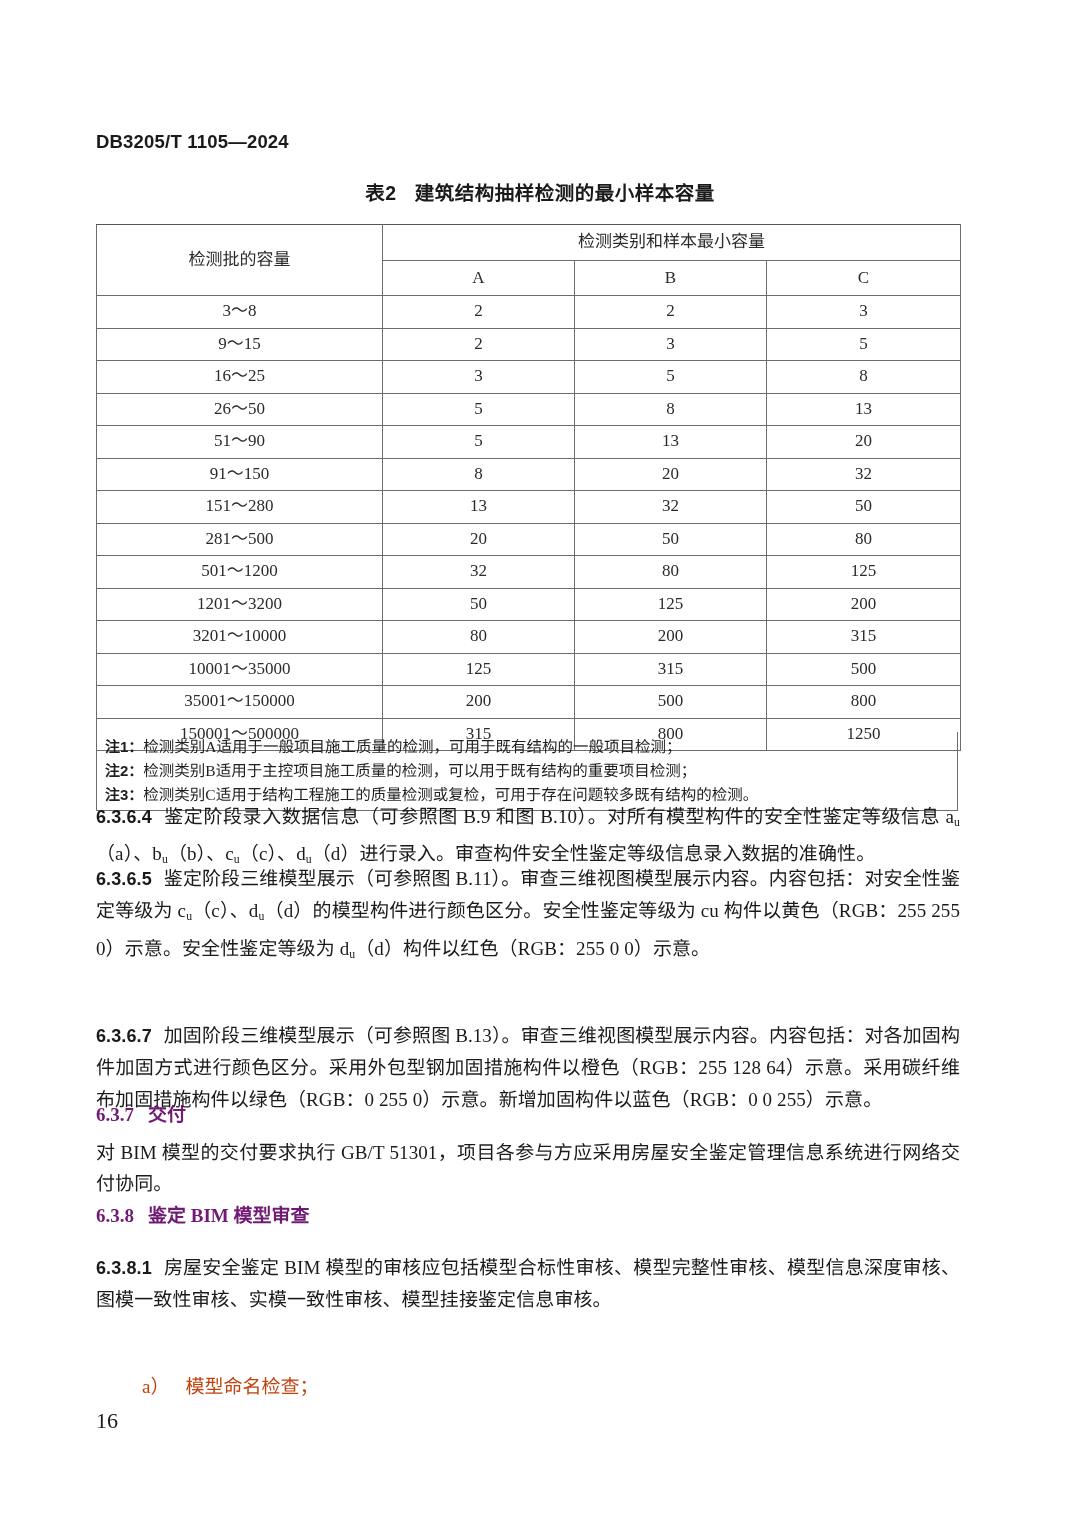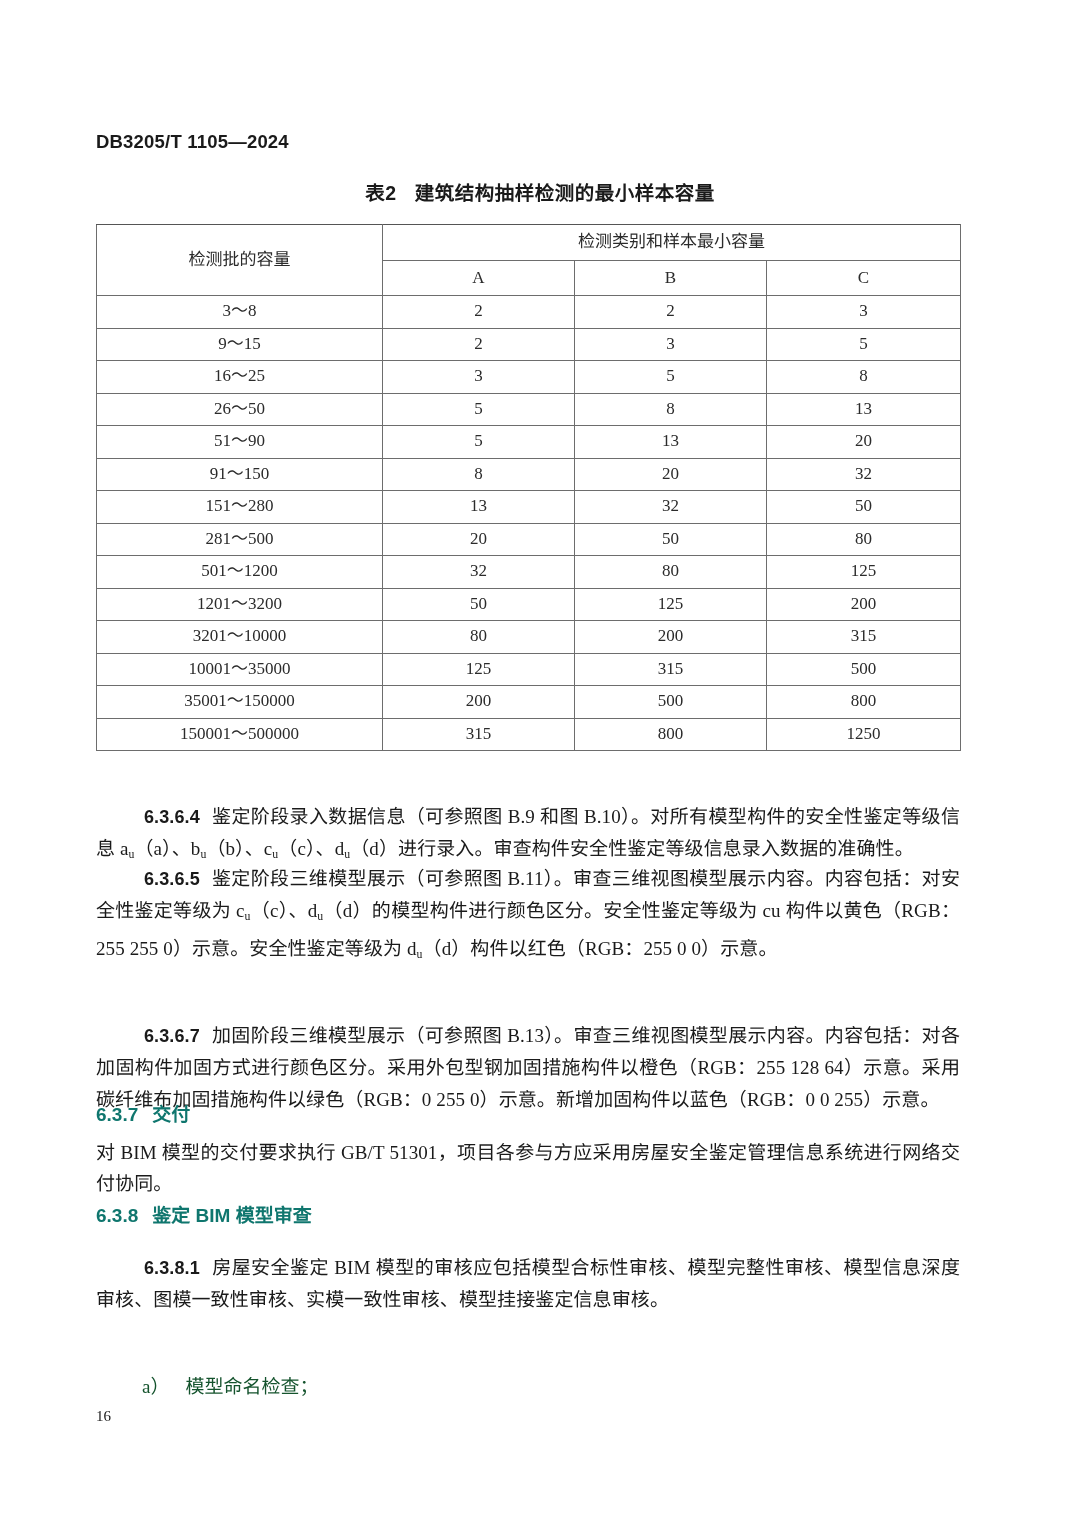"注1：检测类别A适用于一般项目施工质量的检测，可用于既有结构的一般项目检测；" div.notes { html: none -> <div> <div><span>注1：</span><span>检测类别A适用于一般项目施工质量的检测，可用于既有结构的一般项目检测；</span></div> <div><span>注2：</span><span>检测类别B适用于主控项目施工质量的检测，可以用于既有结构的重要项目检测；</span></div> <div><span>注3：</span><span>检测类别C适用于结构工程施工的质量检测或复检，可用于存在问题较多既有结构的检测。</span></div> </div> }
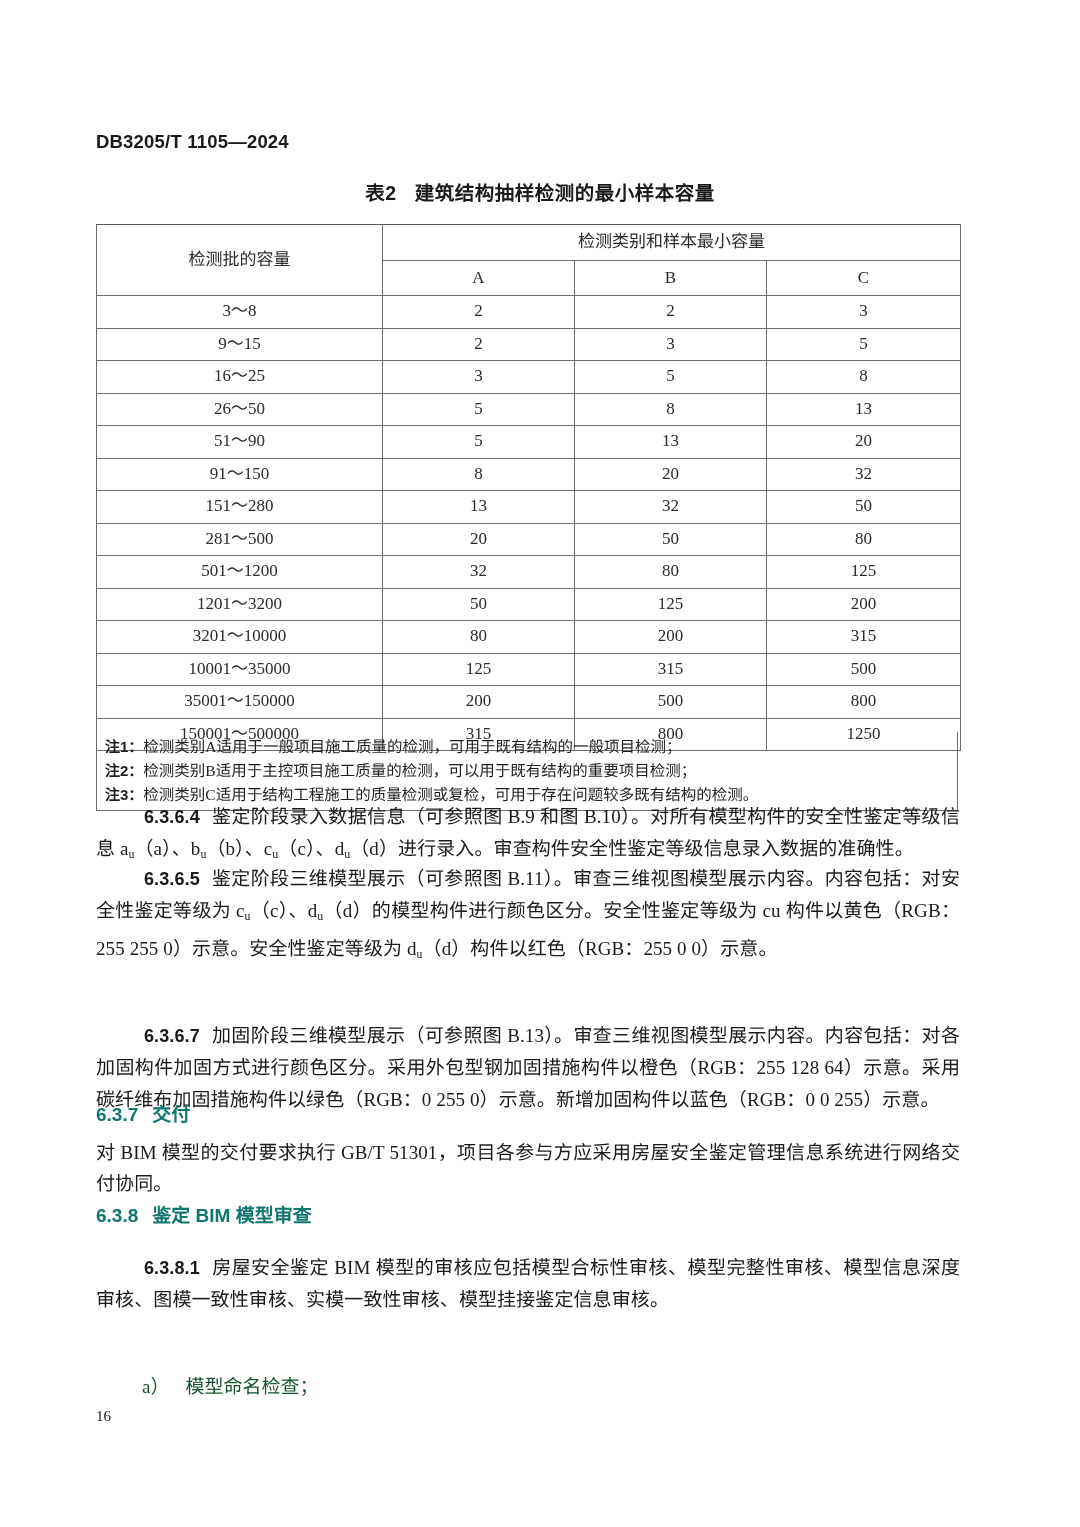"6.3.6.4" .num { margin-left: 48px -> none }
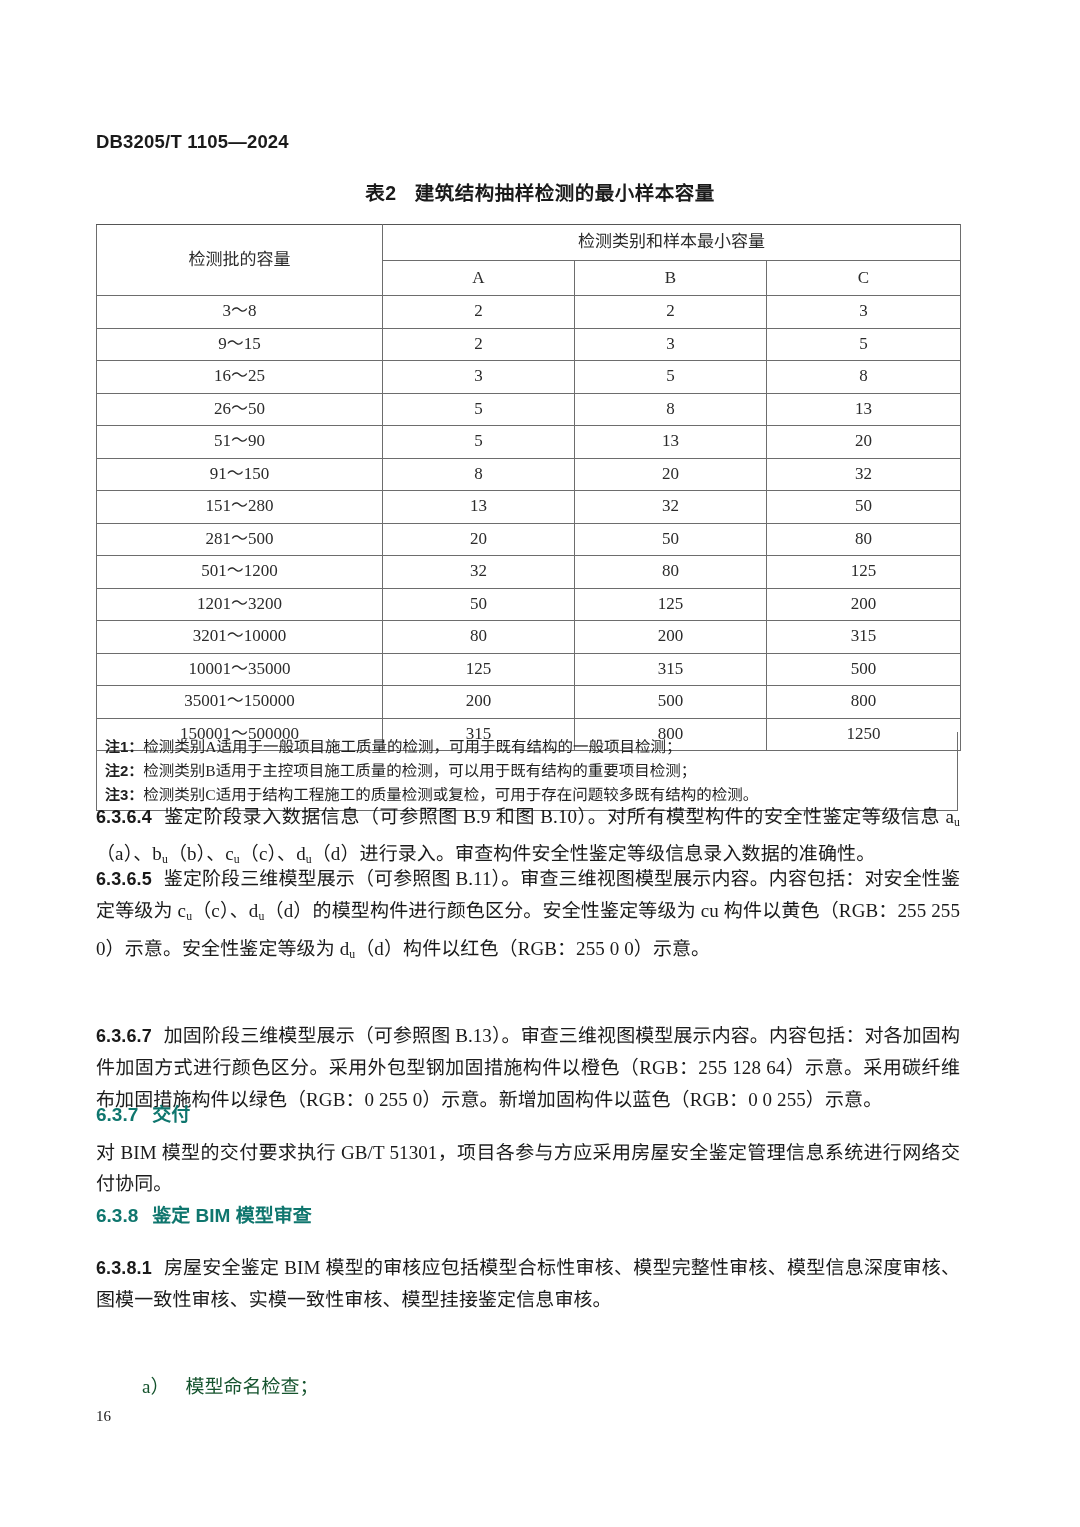"6.3.7 交付" .heading { color: #0f766e -> #701a75; font-family: Liberation Sans, sans-serif -> Liberation Serif, serif }
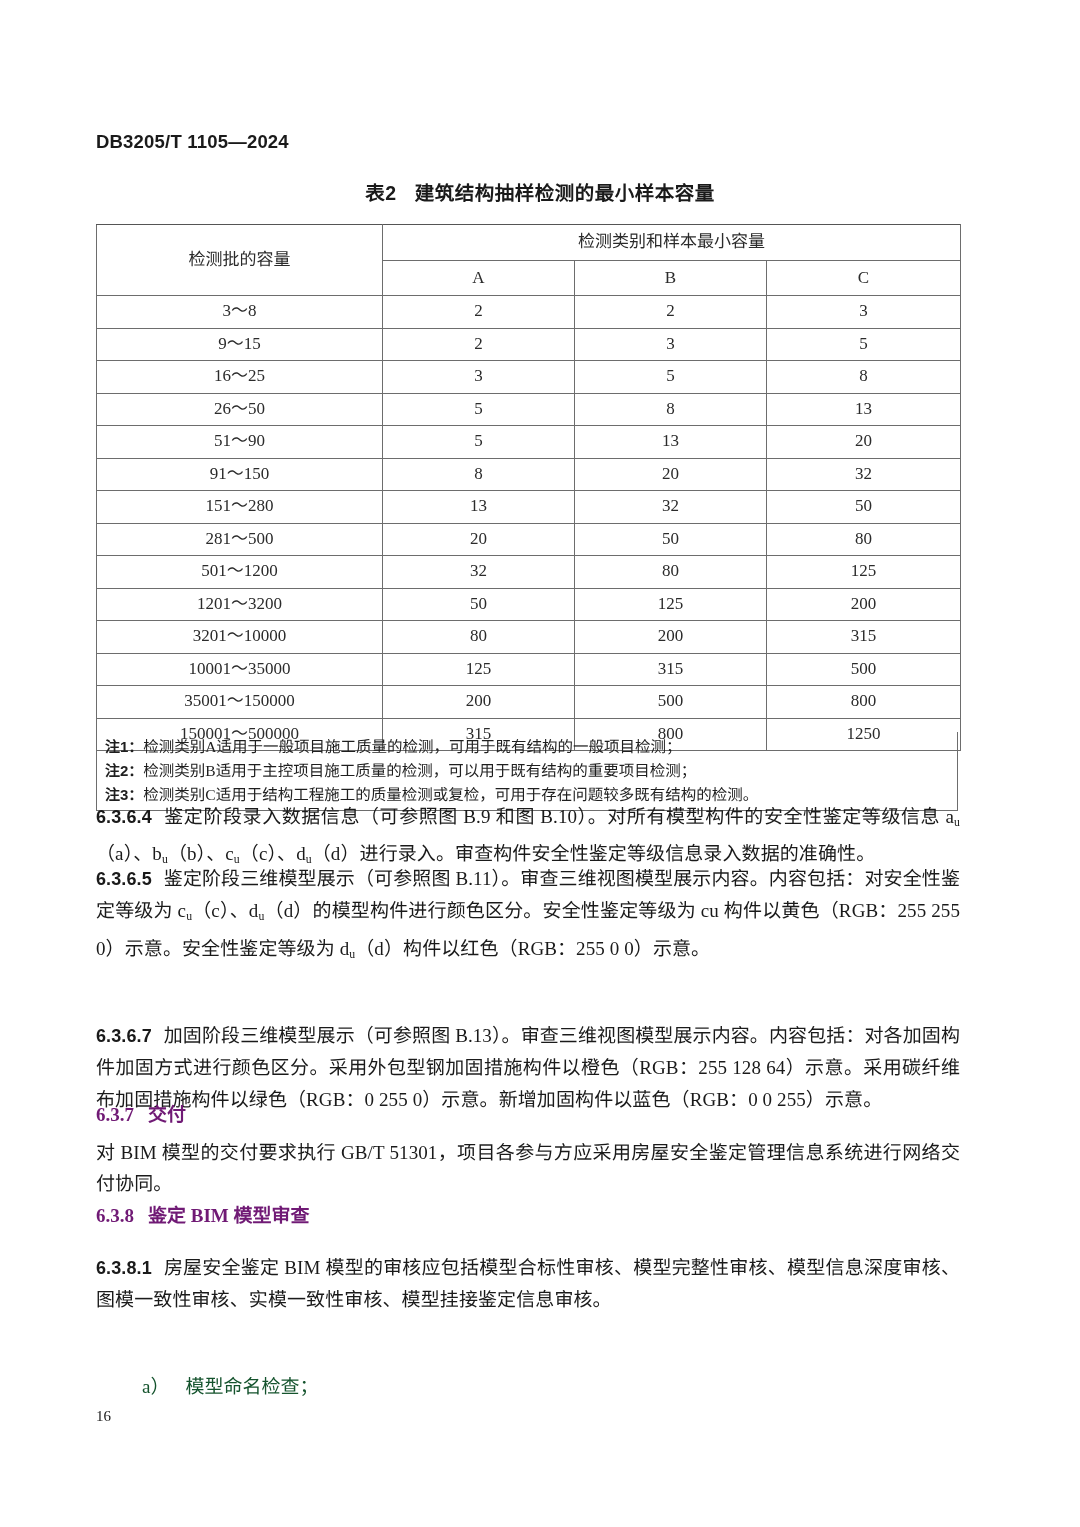"a） 模型命名检查；" .list-item { color: #14532d -> #c2410c }
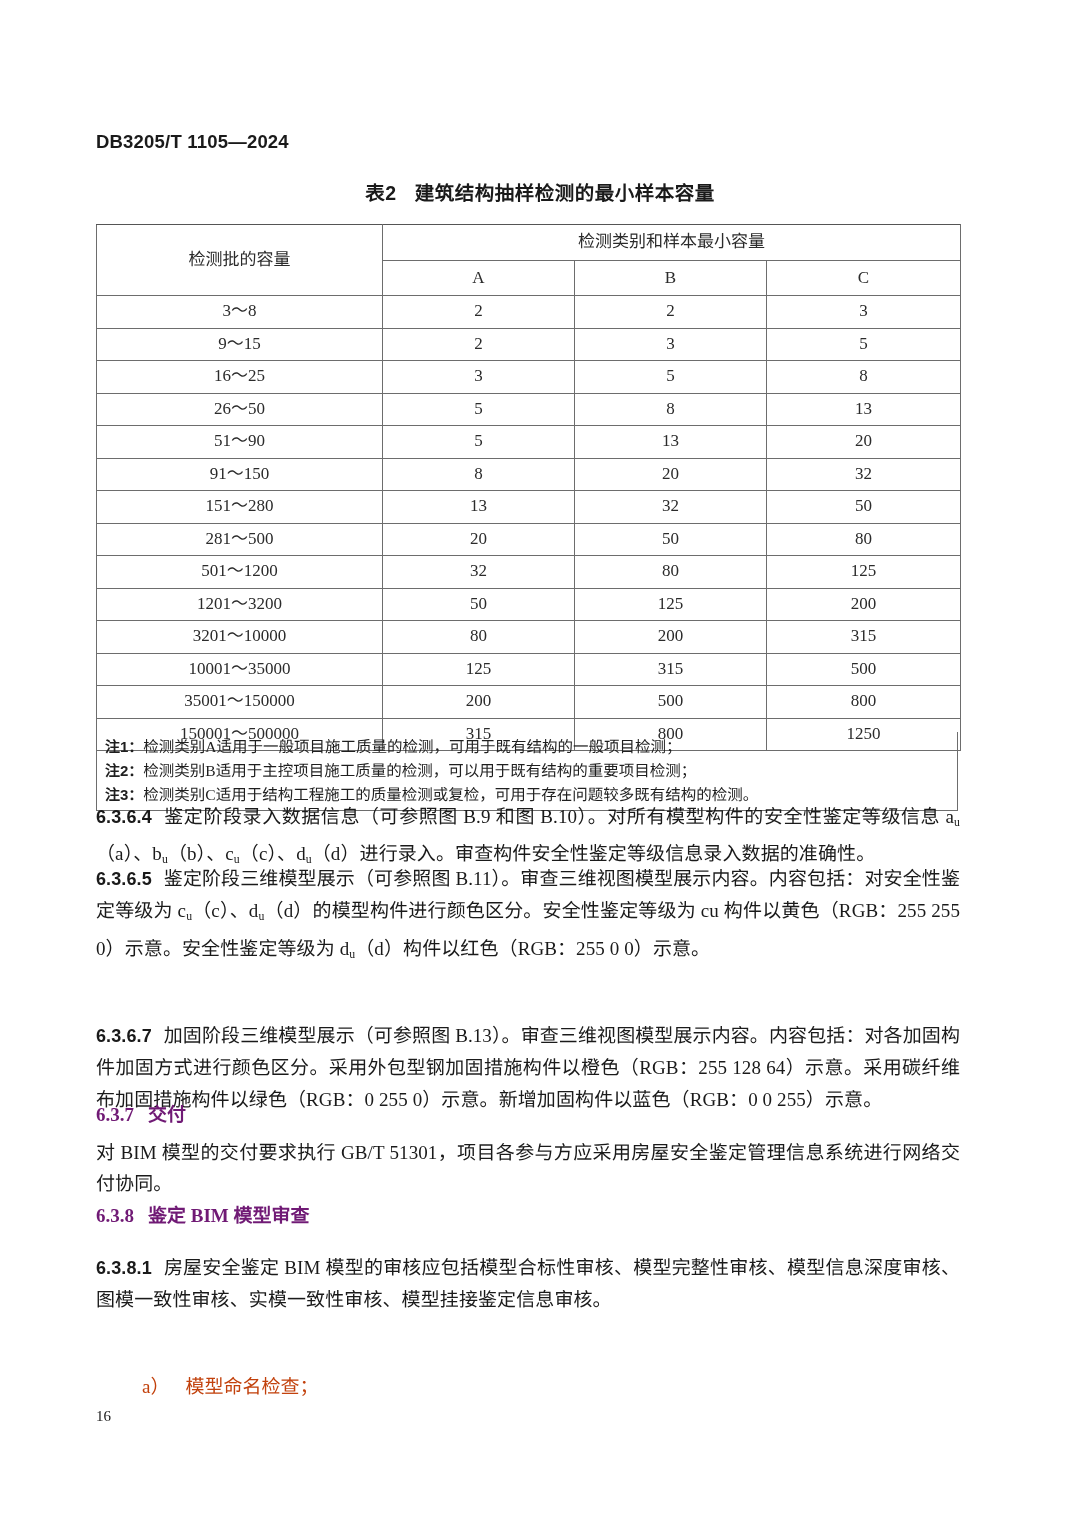"16" .page-number { font-size: 15px -> 22px }
